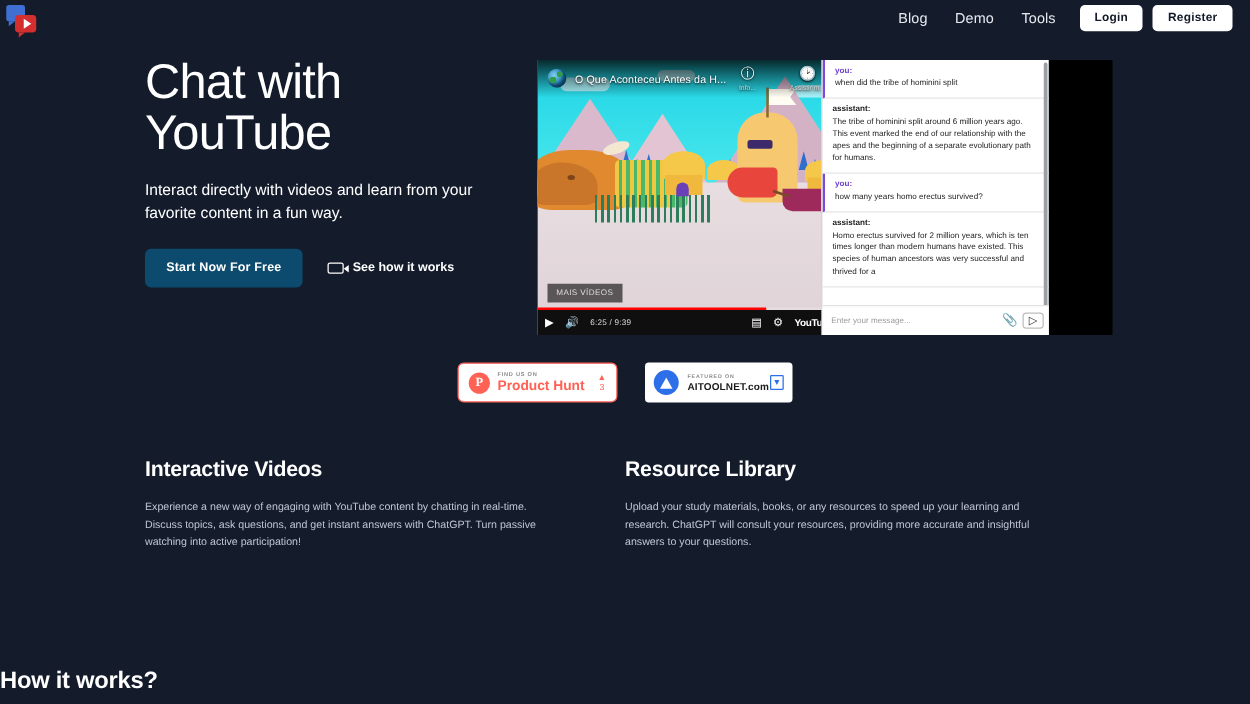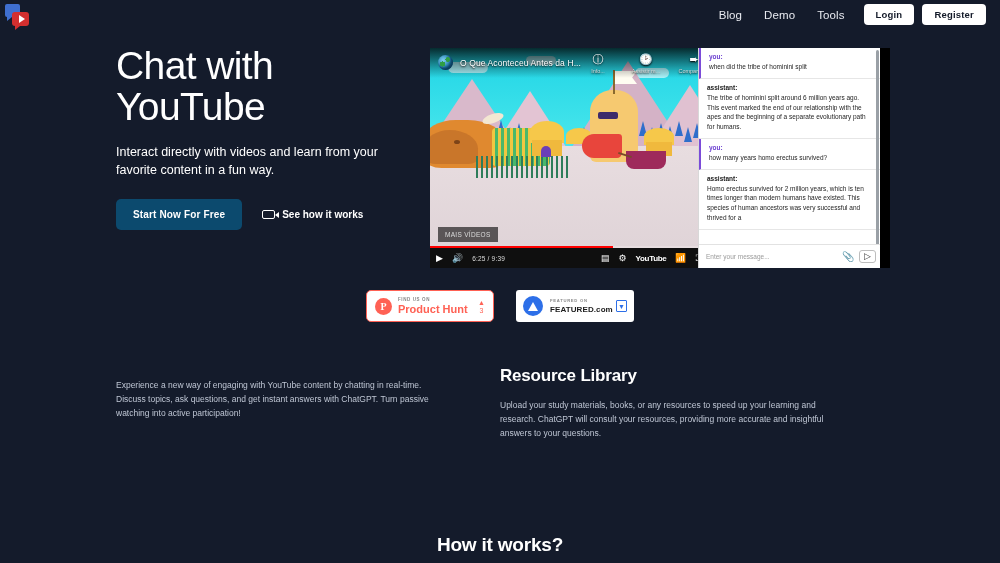"O Que Aconteceu Antes da" .player { width: 268px -> 227px }
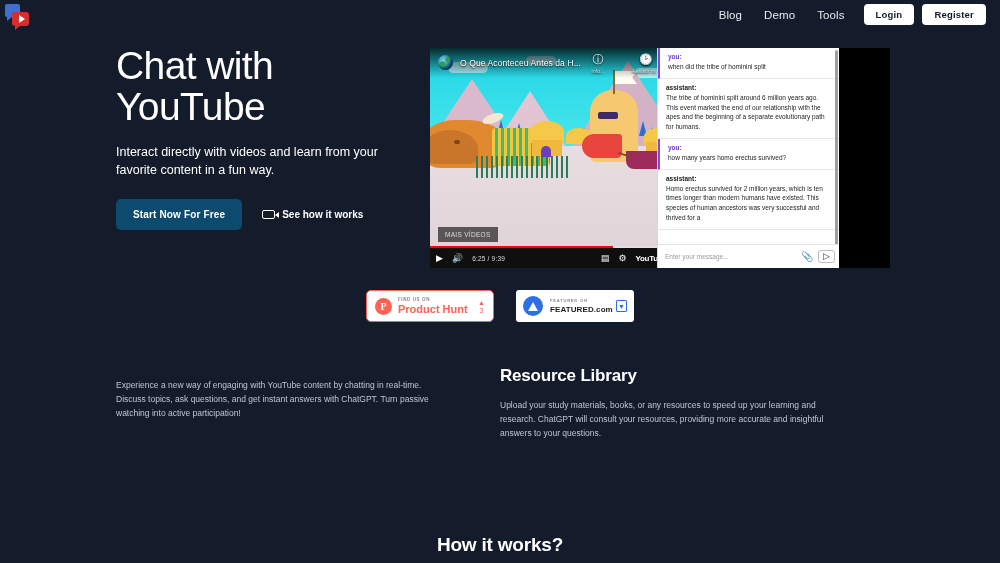"FEATURED.com" span.at-name { text: FEATURED.com -> AITOOLNET.com }
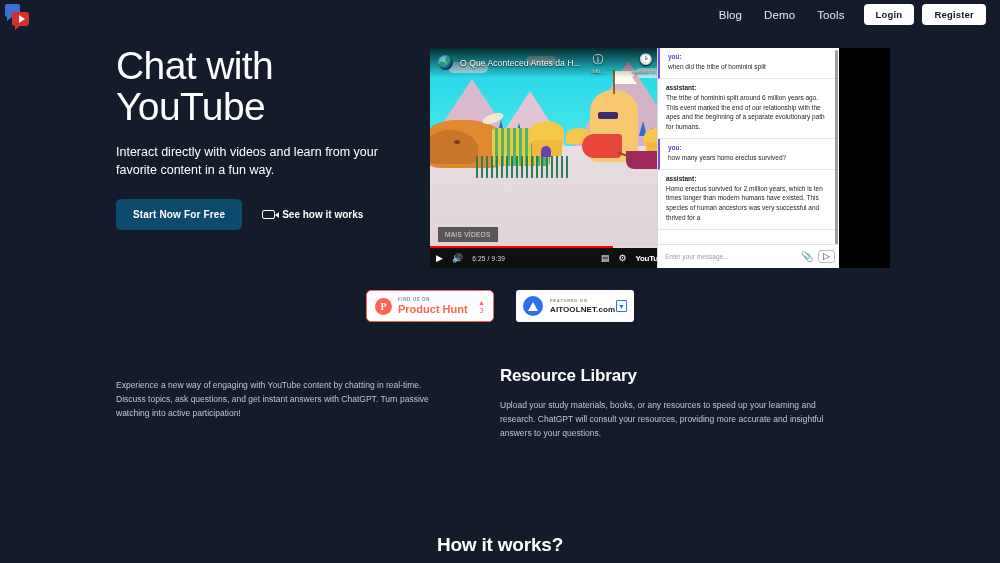"Interactive Videos" h3 { html: none -> <h3>Interactive Videos</h3> }
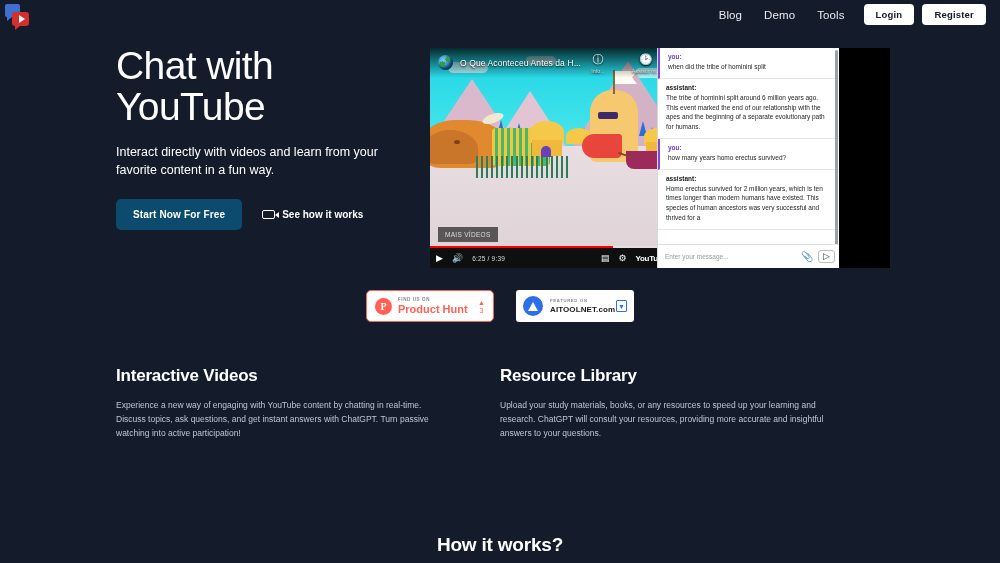"How it works?" .howworks { text-align: center -> none }
